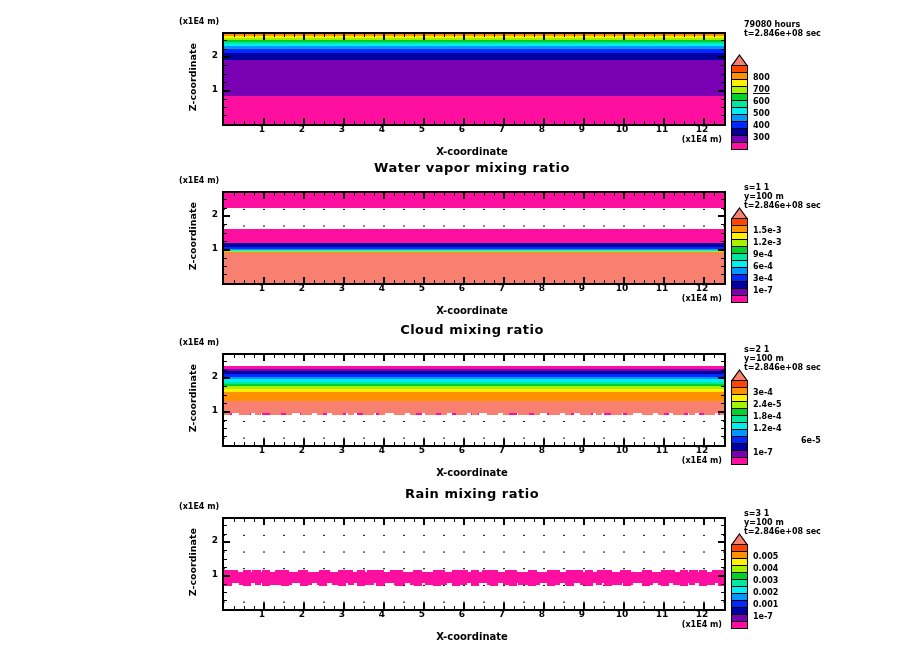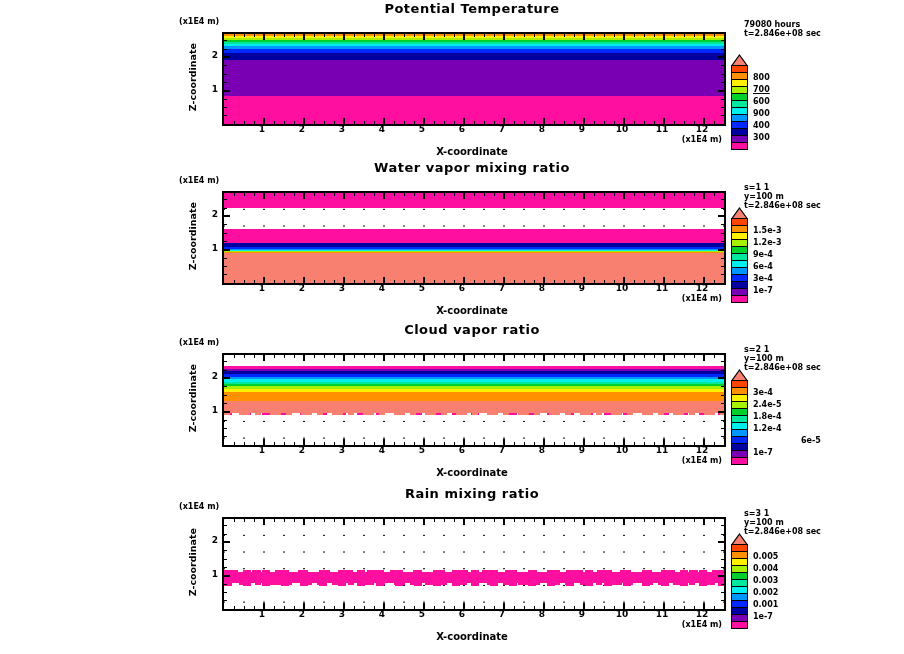"Potential Temperature" div.title { html: <div>Potential Temperature</div> -> none }
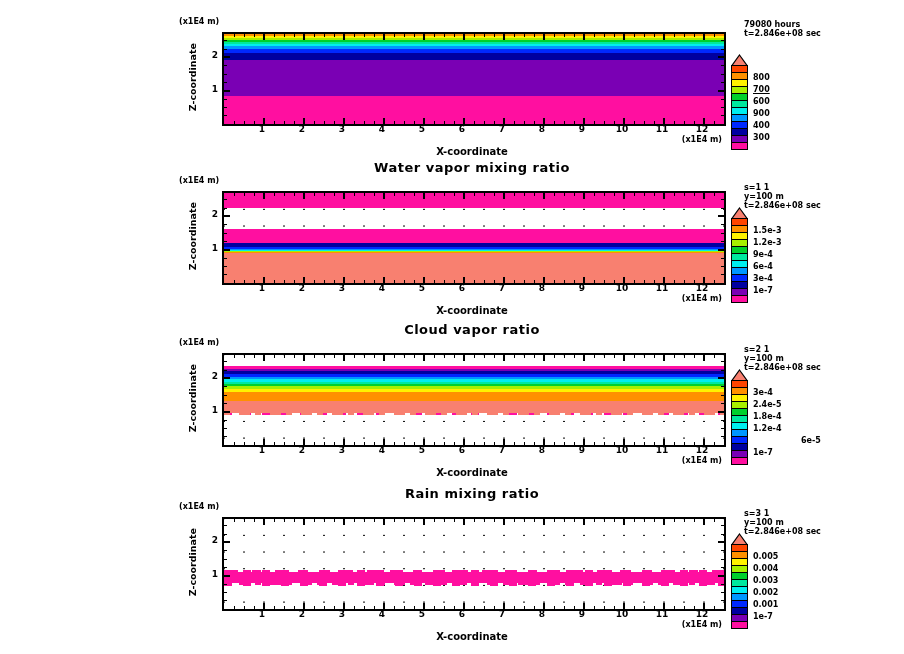"900" div.cbar-label { text: 900 -> 500 }
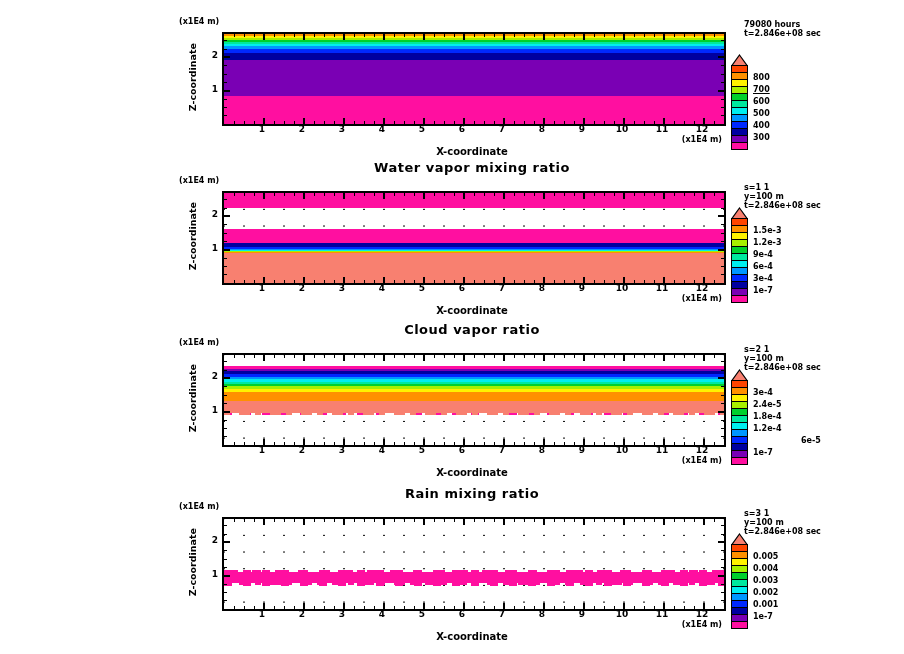"Cloud vapor ratio" div.title { text: vapor -> mixing }
